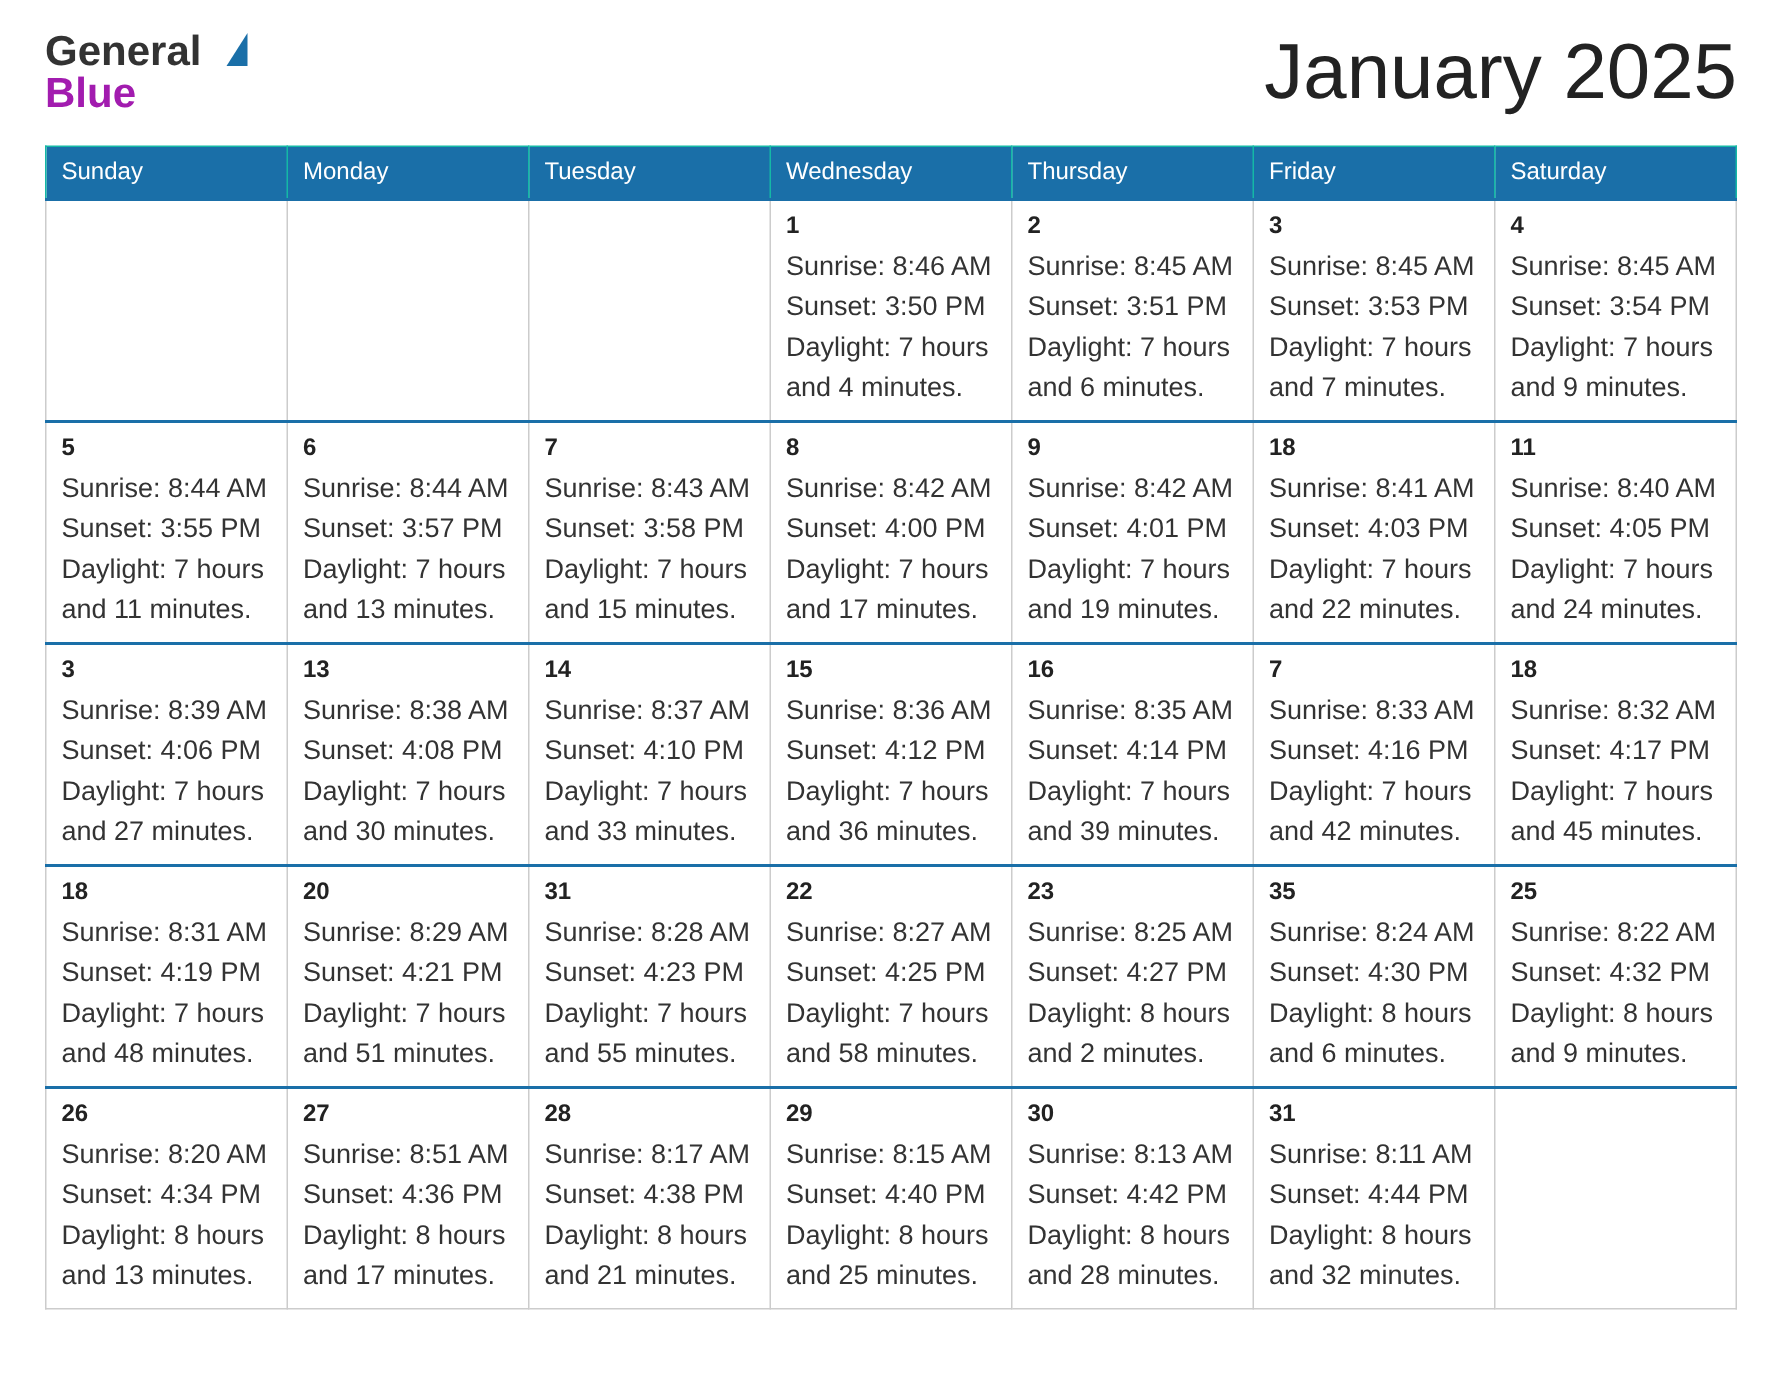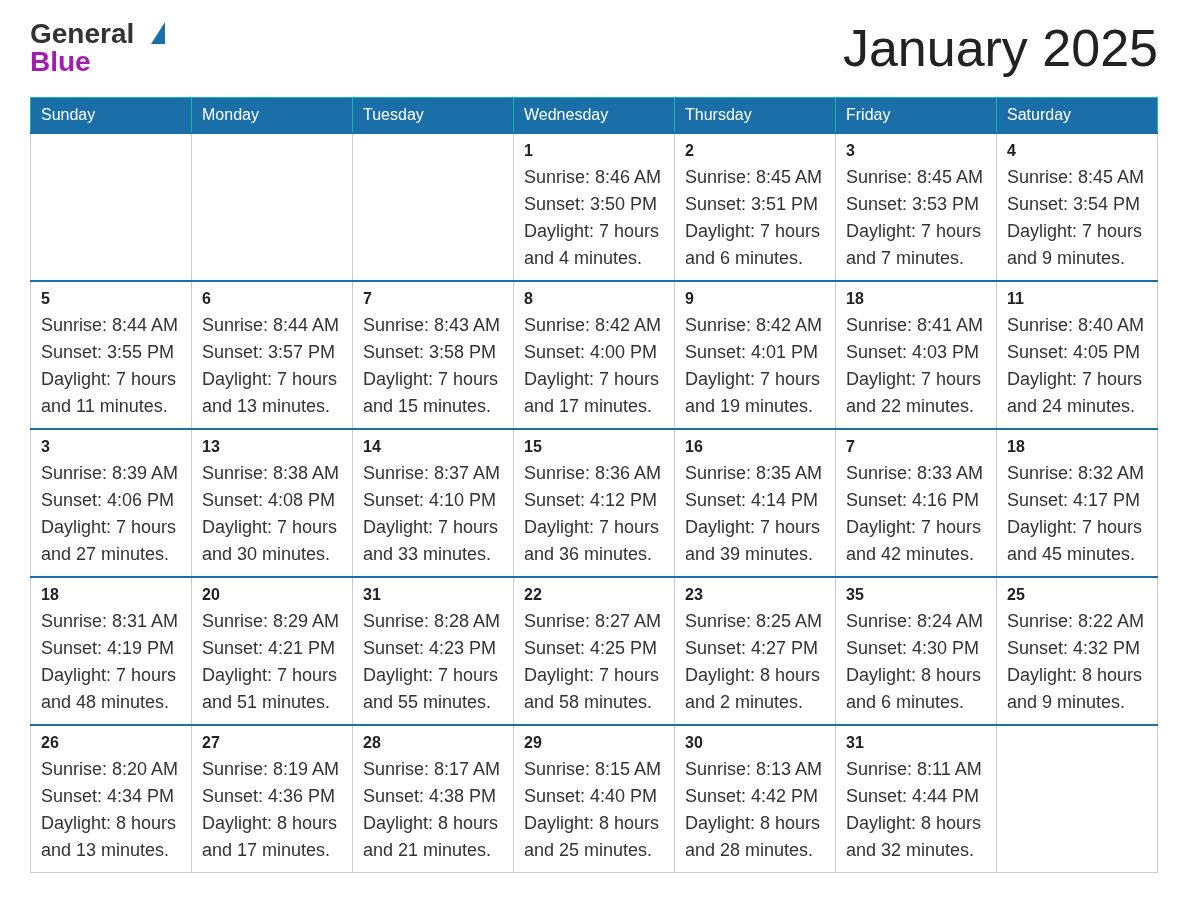"Sunrise: 8:19 AM Sunset: 4:36" div.day-info { text: 8:19 -> 8:51 }
